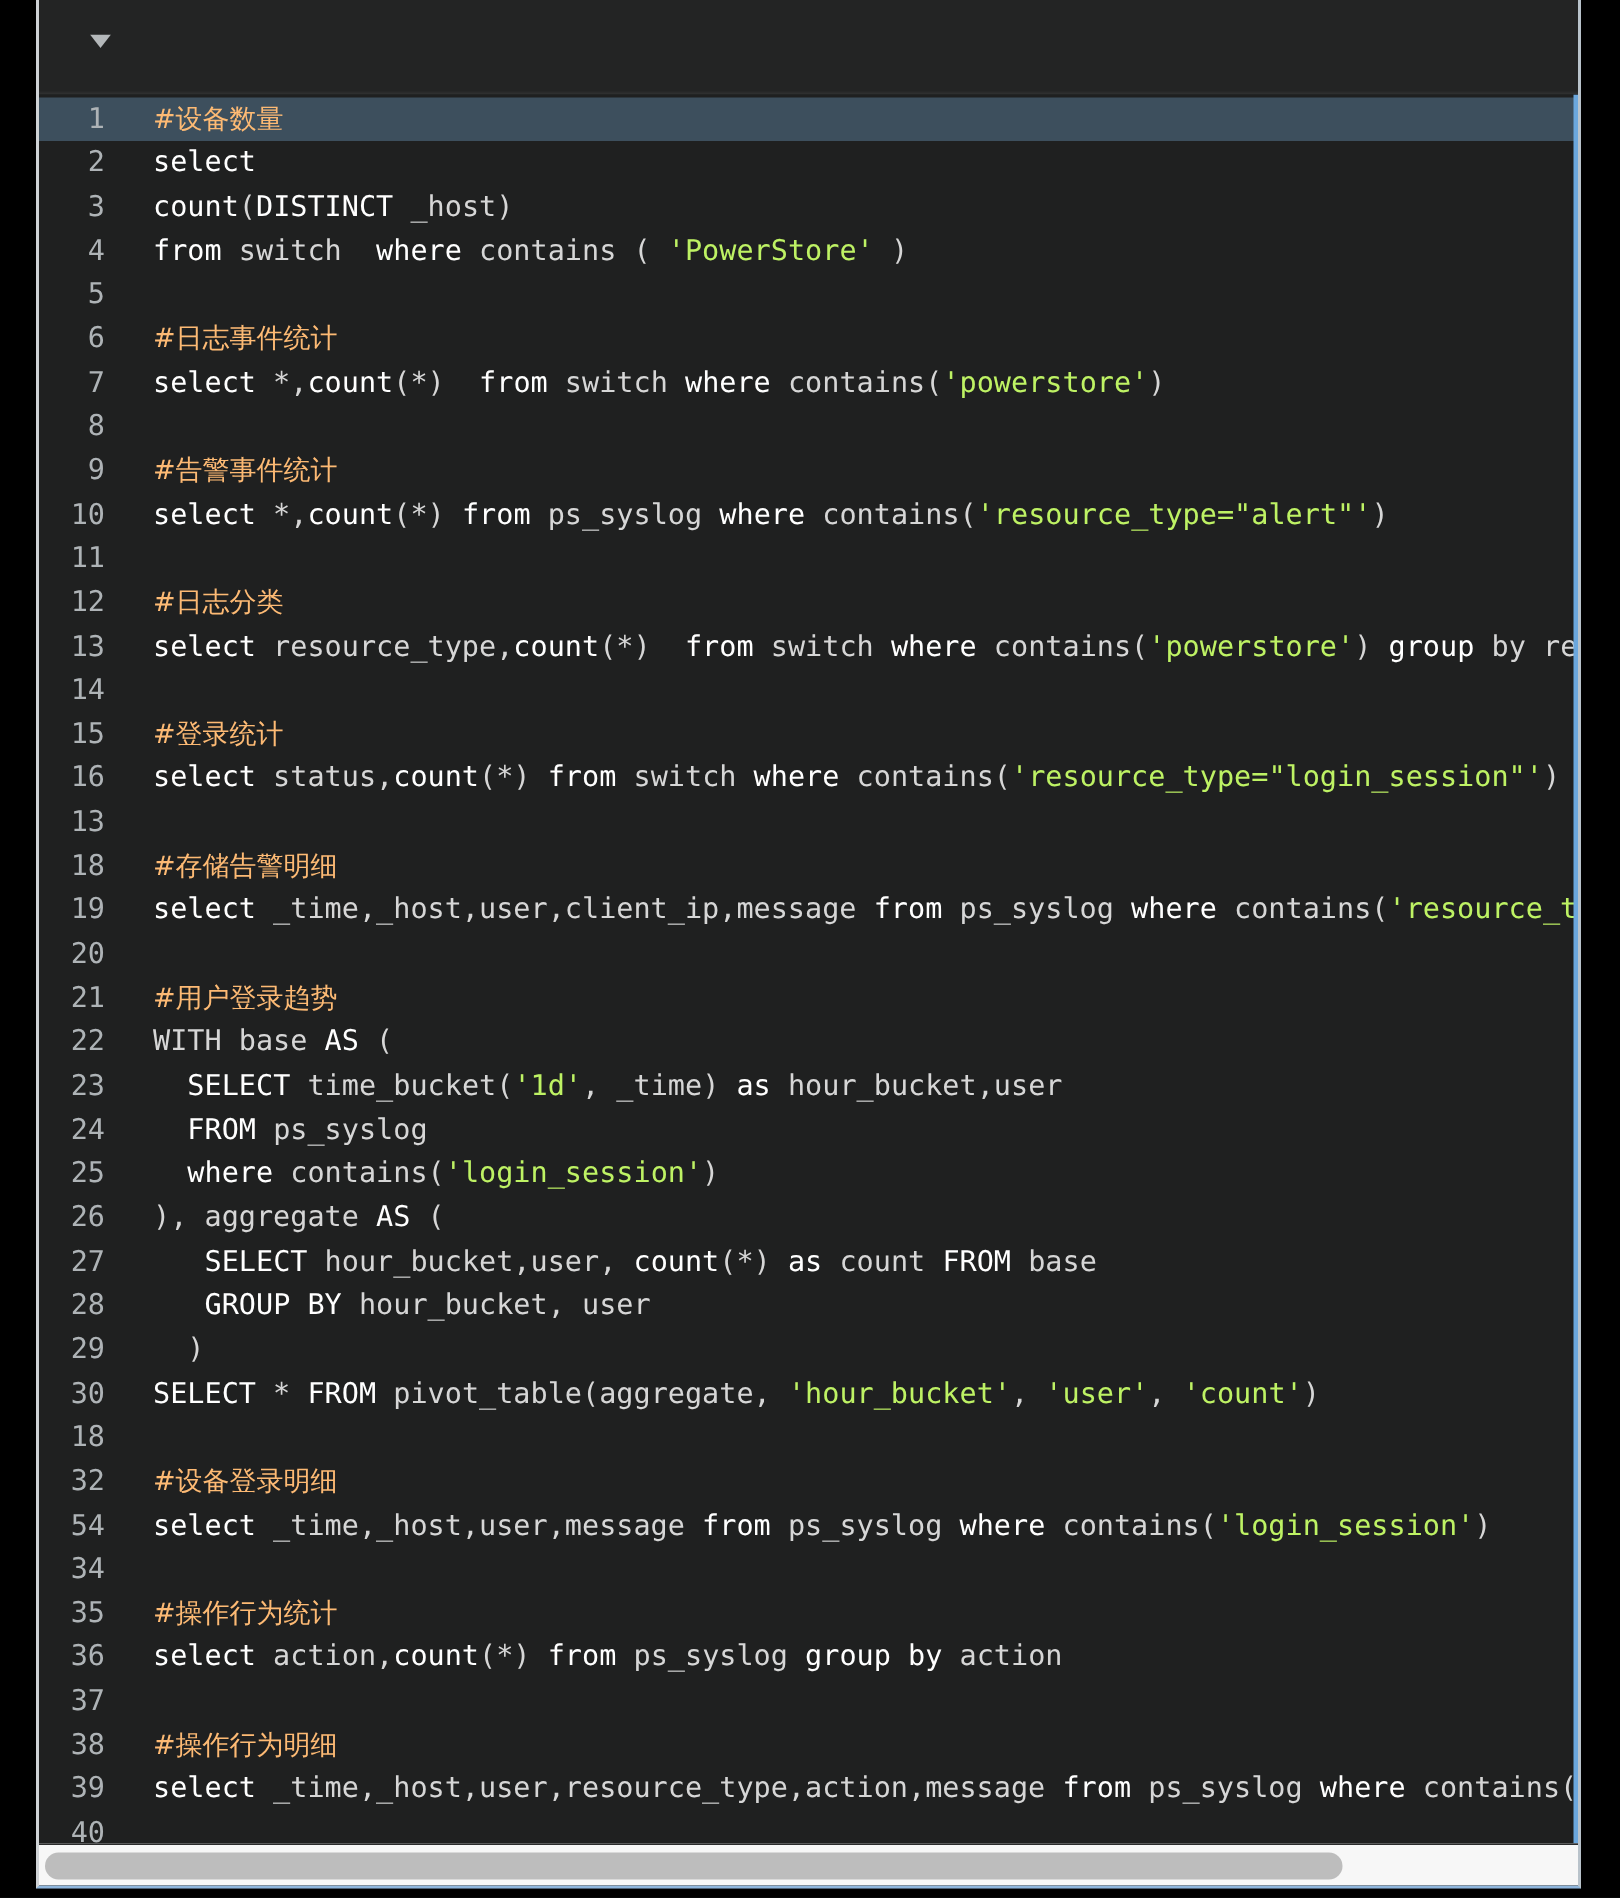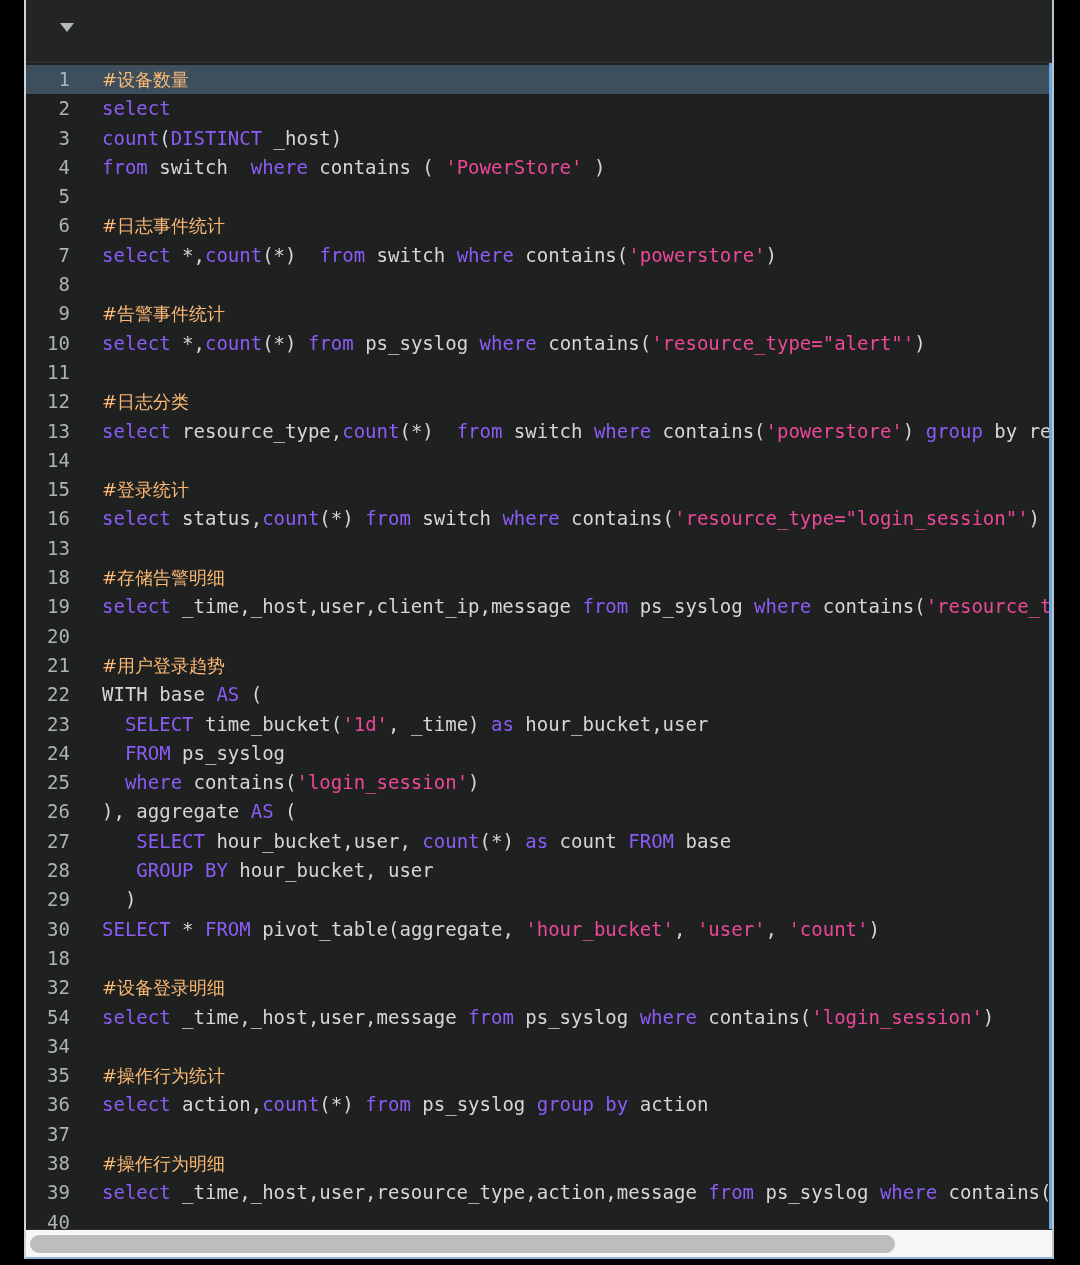"select" .kw { color: #8b5cf6 -> #ffffff }
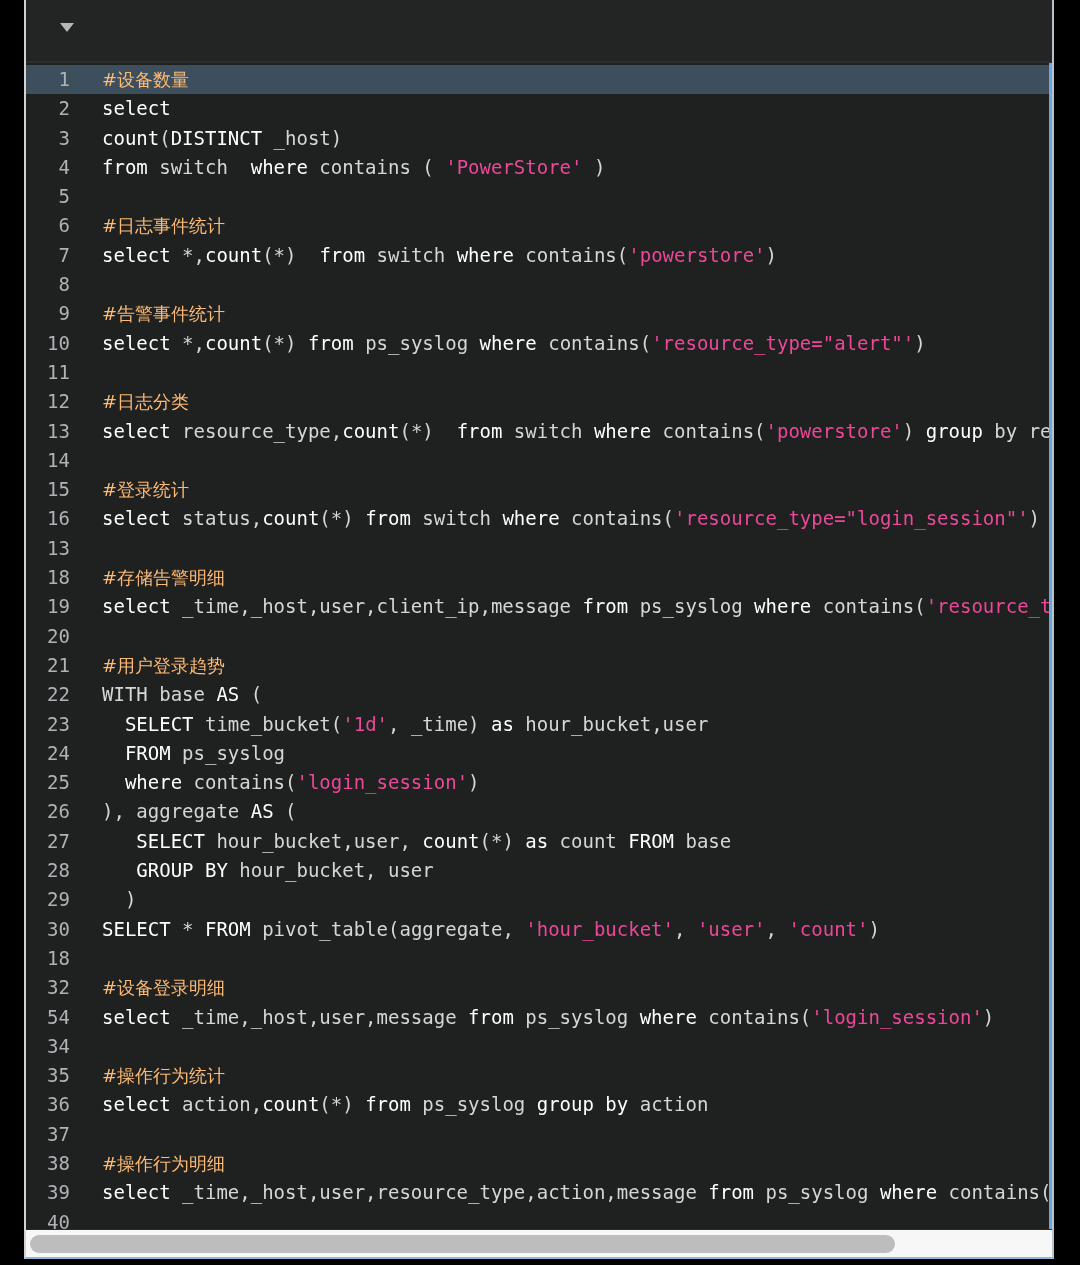"'PowerStore'" .str { color: #ec4899 -> #bef264 }
